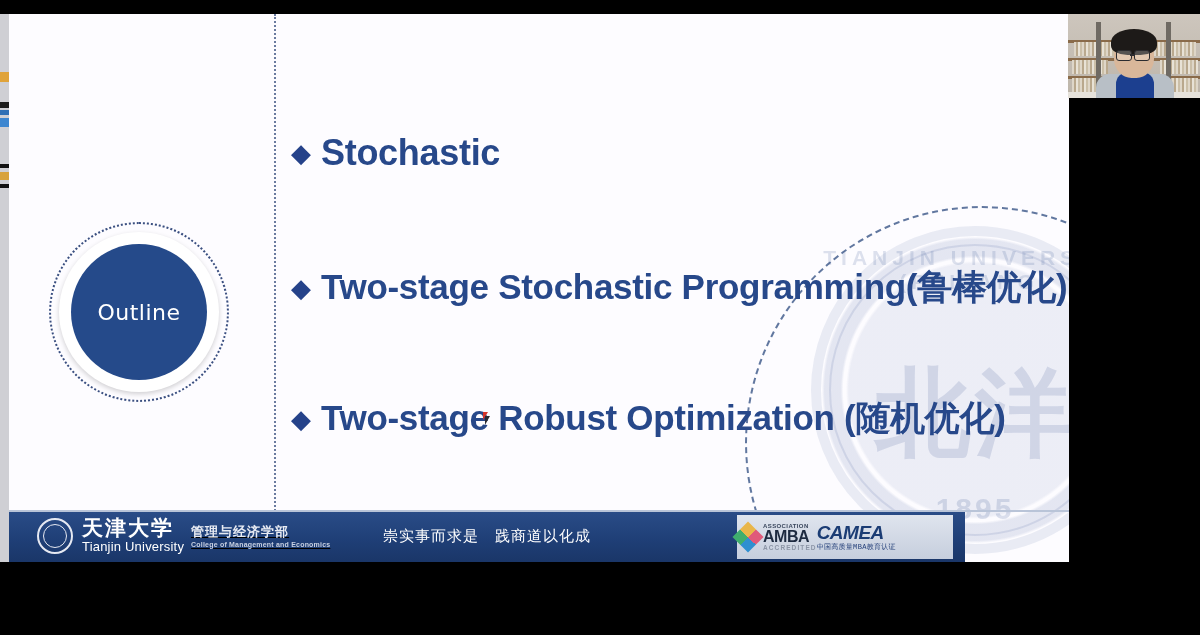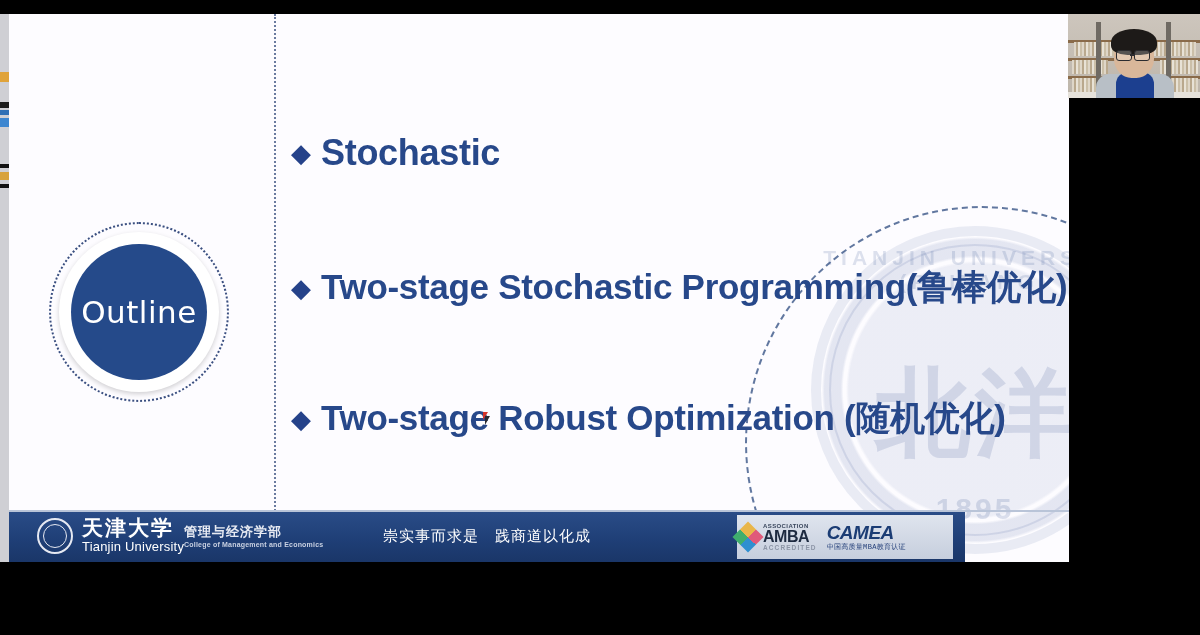"Outline" .badge .fill span { font-size: 31px -> 22px }
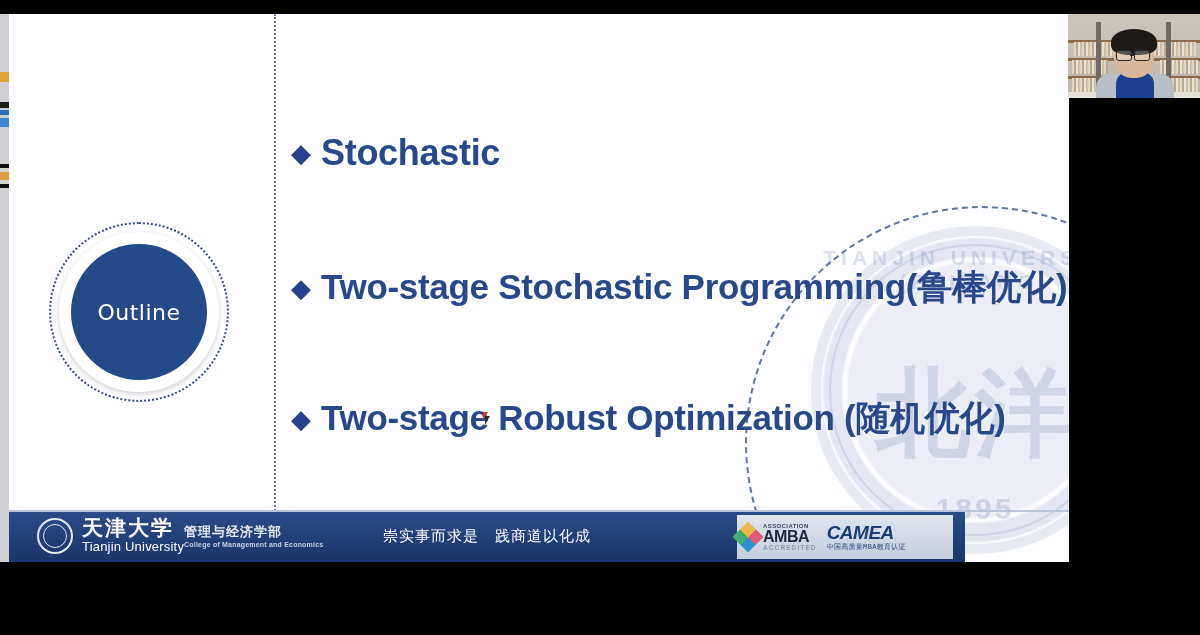"管理与经济学部" .f-dept { margin-left: 0 -> 7px; text-decoration: none -> underline }
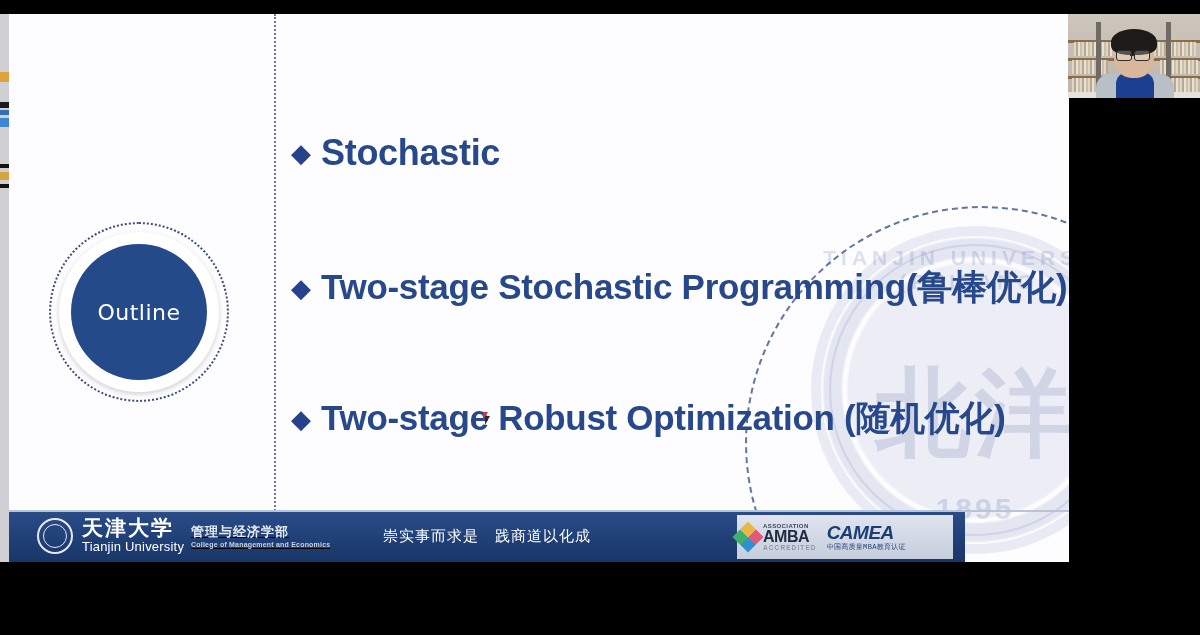"CAMEA" .camea { margin-left: 10px -> none }
